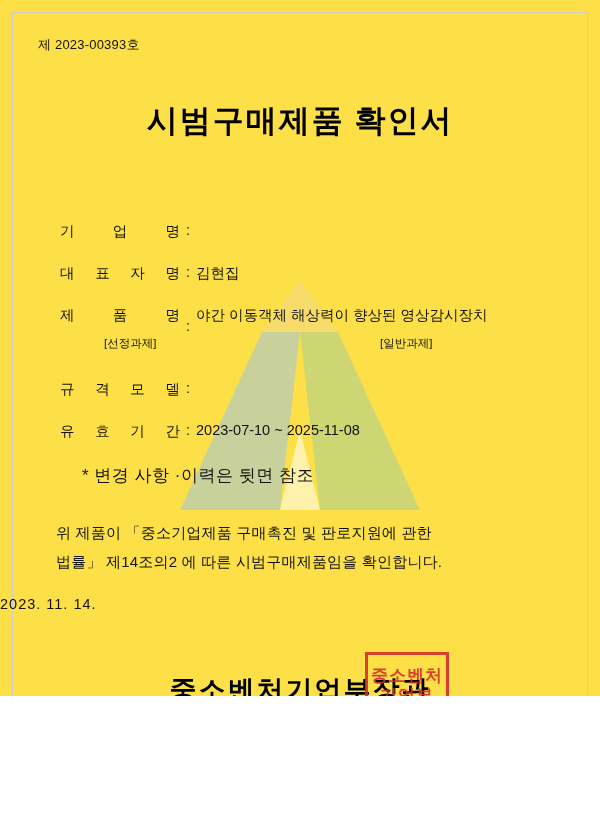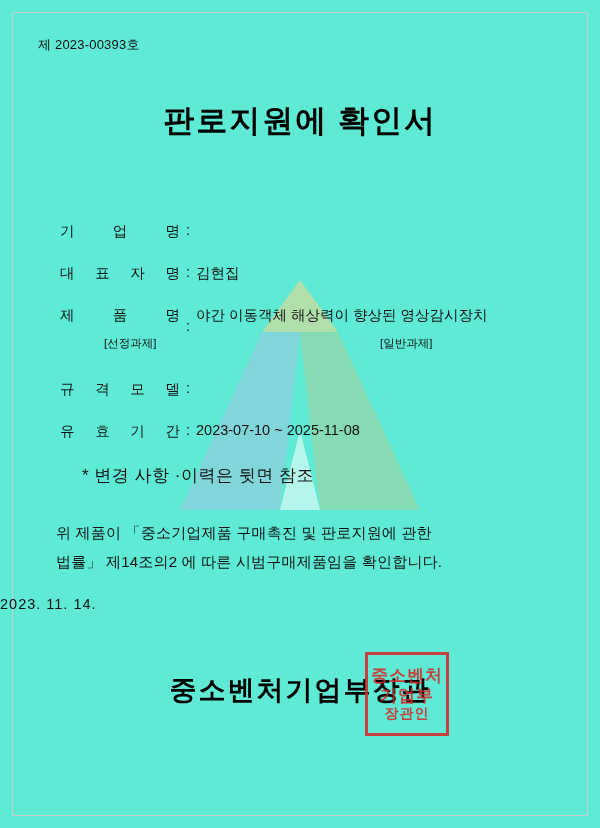"제 2023-00393호" #page { background: #5eead4 -> #fde047; height: 828px -> 696px }
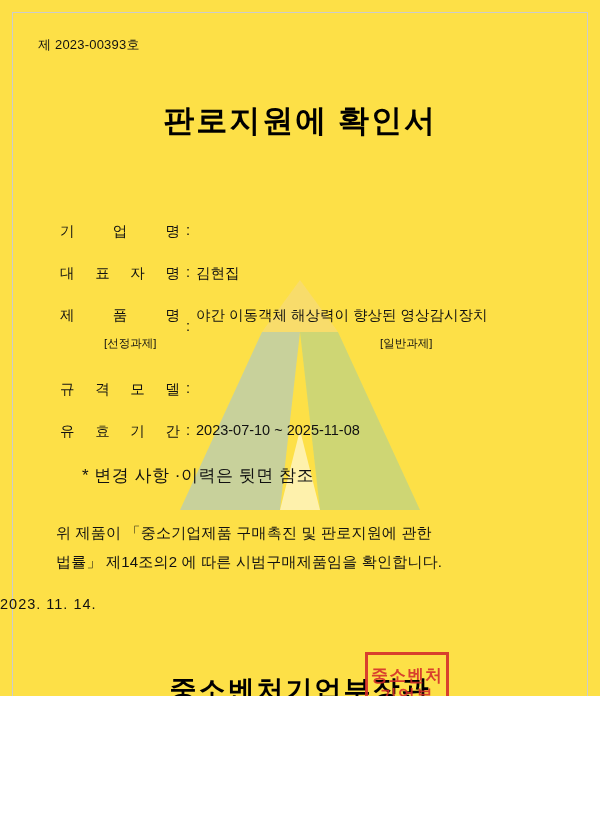"판로지원에 확인서" div { text: 판로지원에 -> 시범구매제품 }
